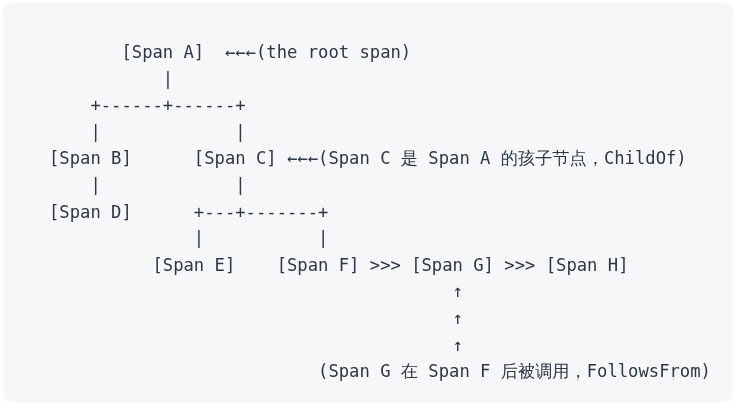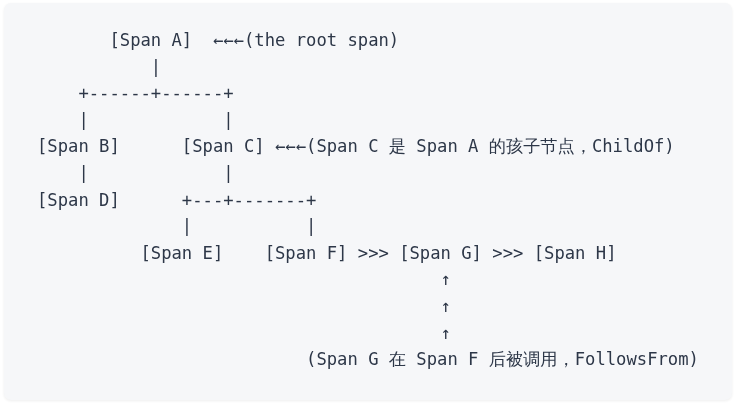"[Span A] ←←←(the root span)" #ascii-art { margin: 0 -> 12px }
